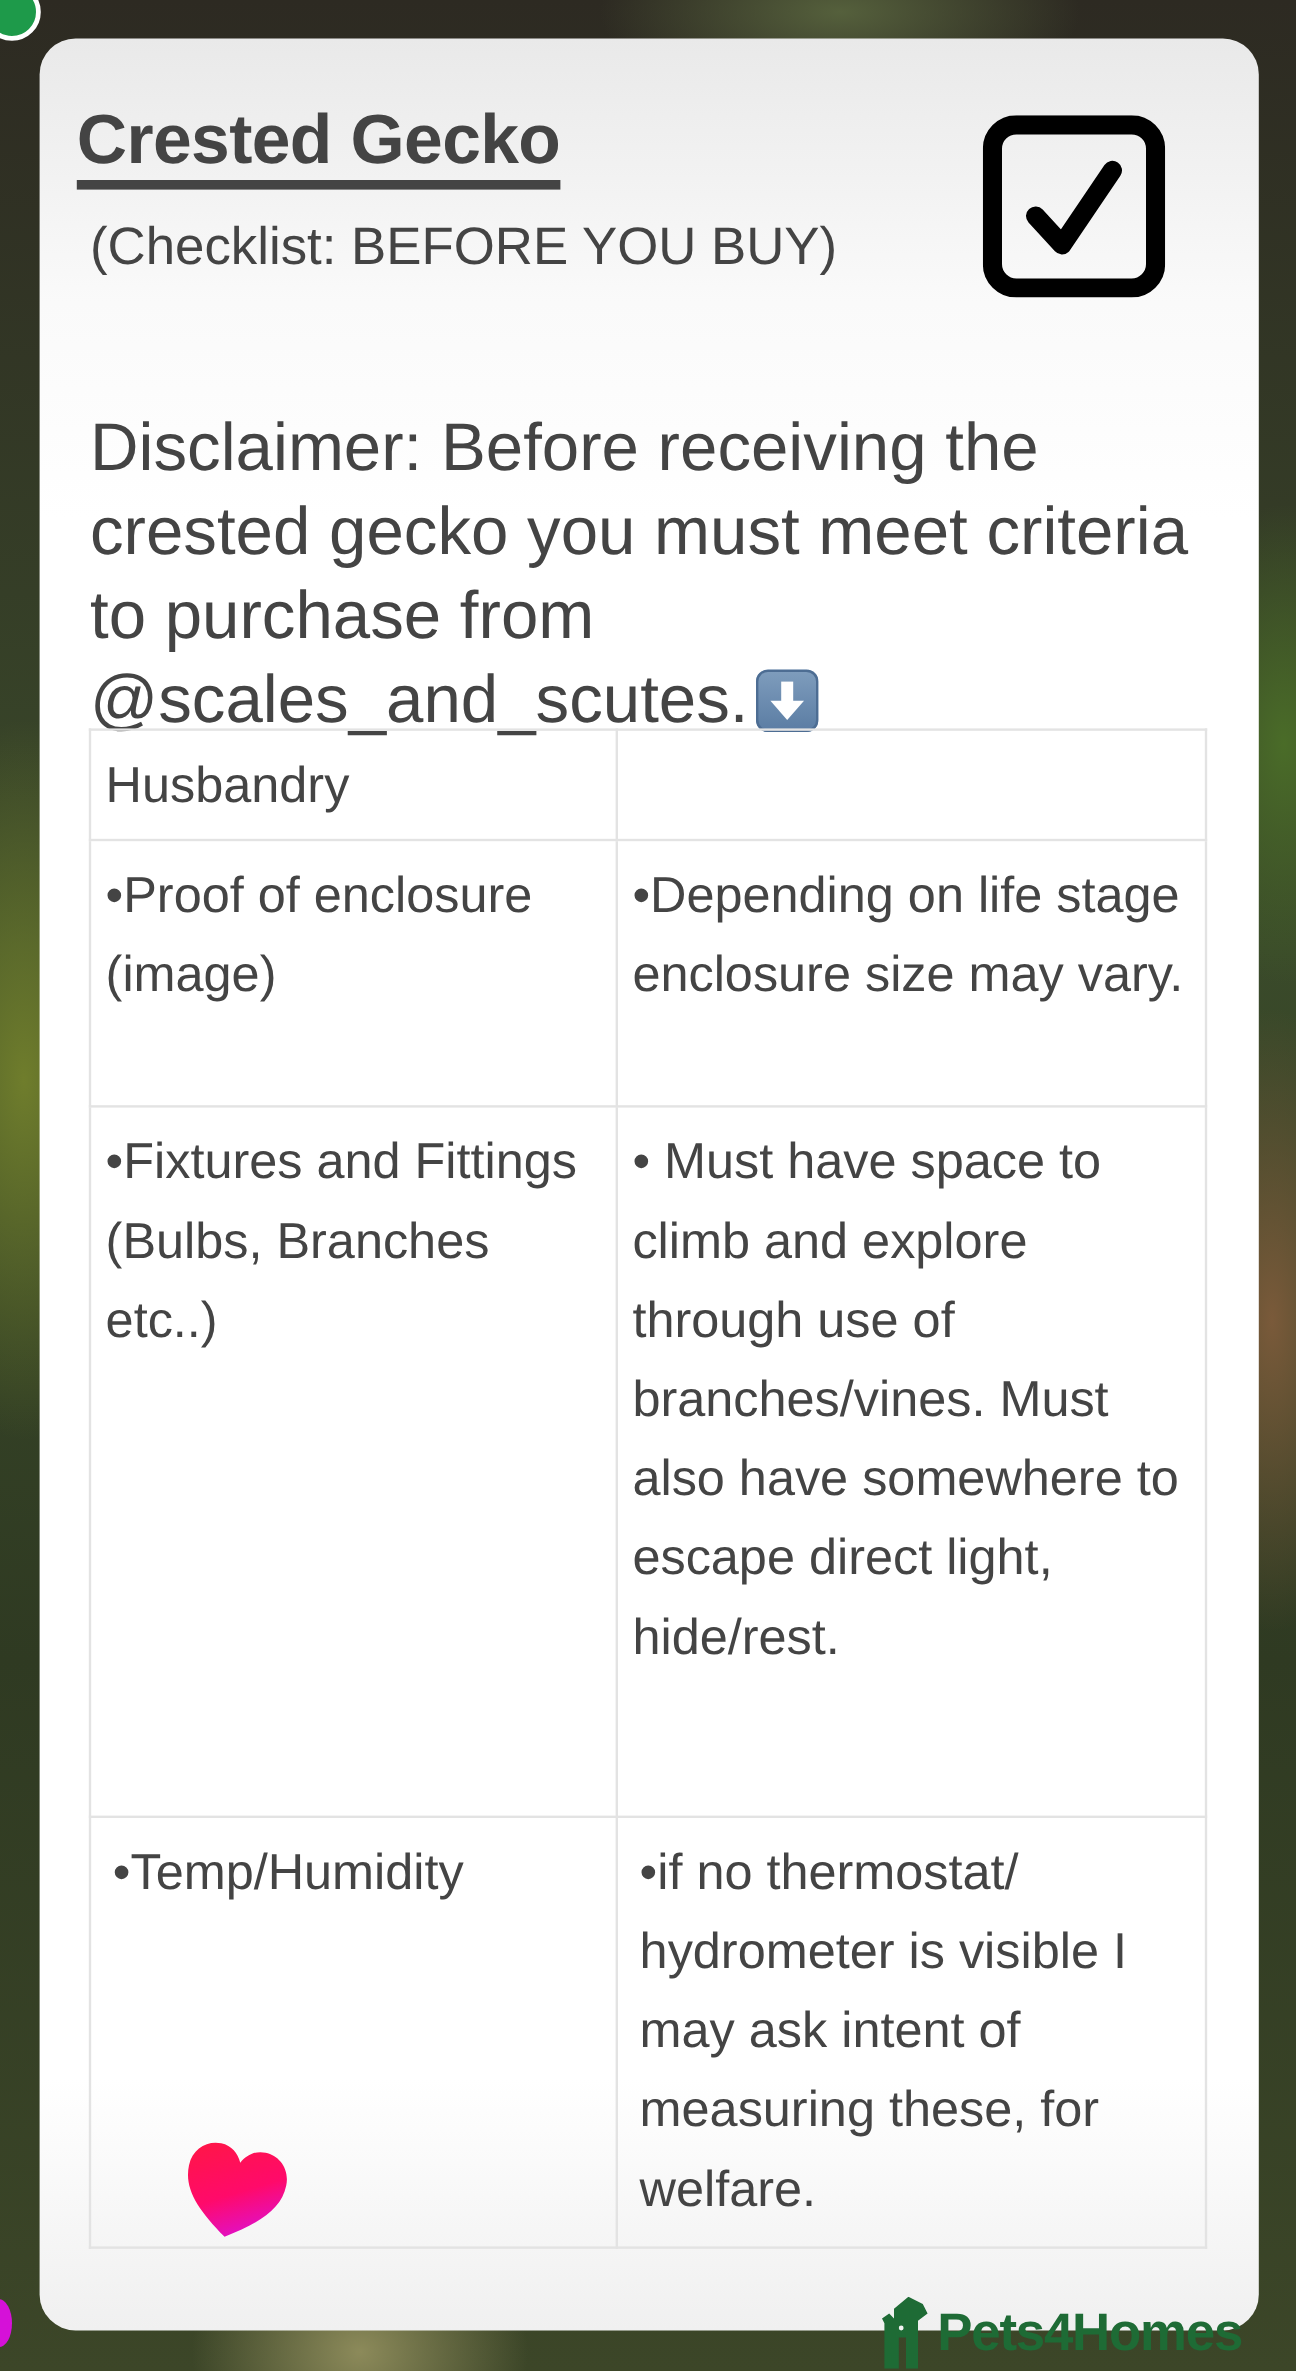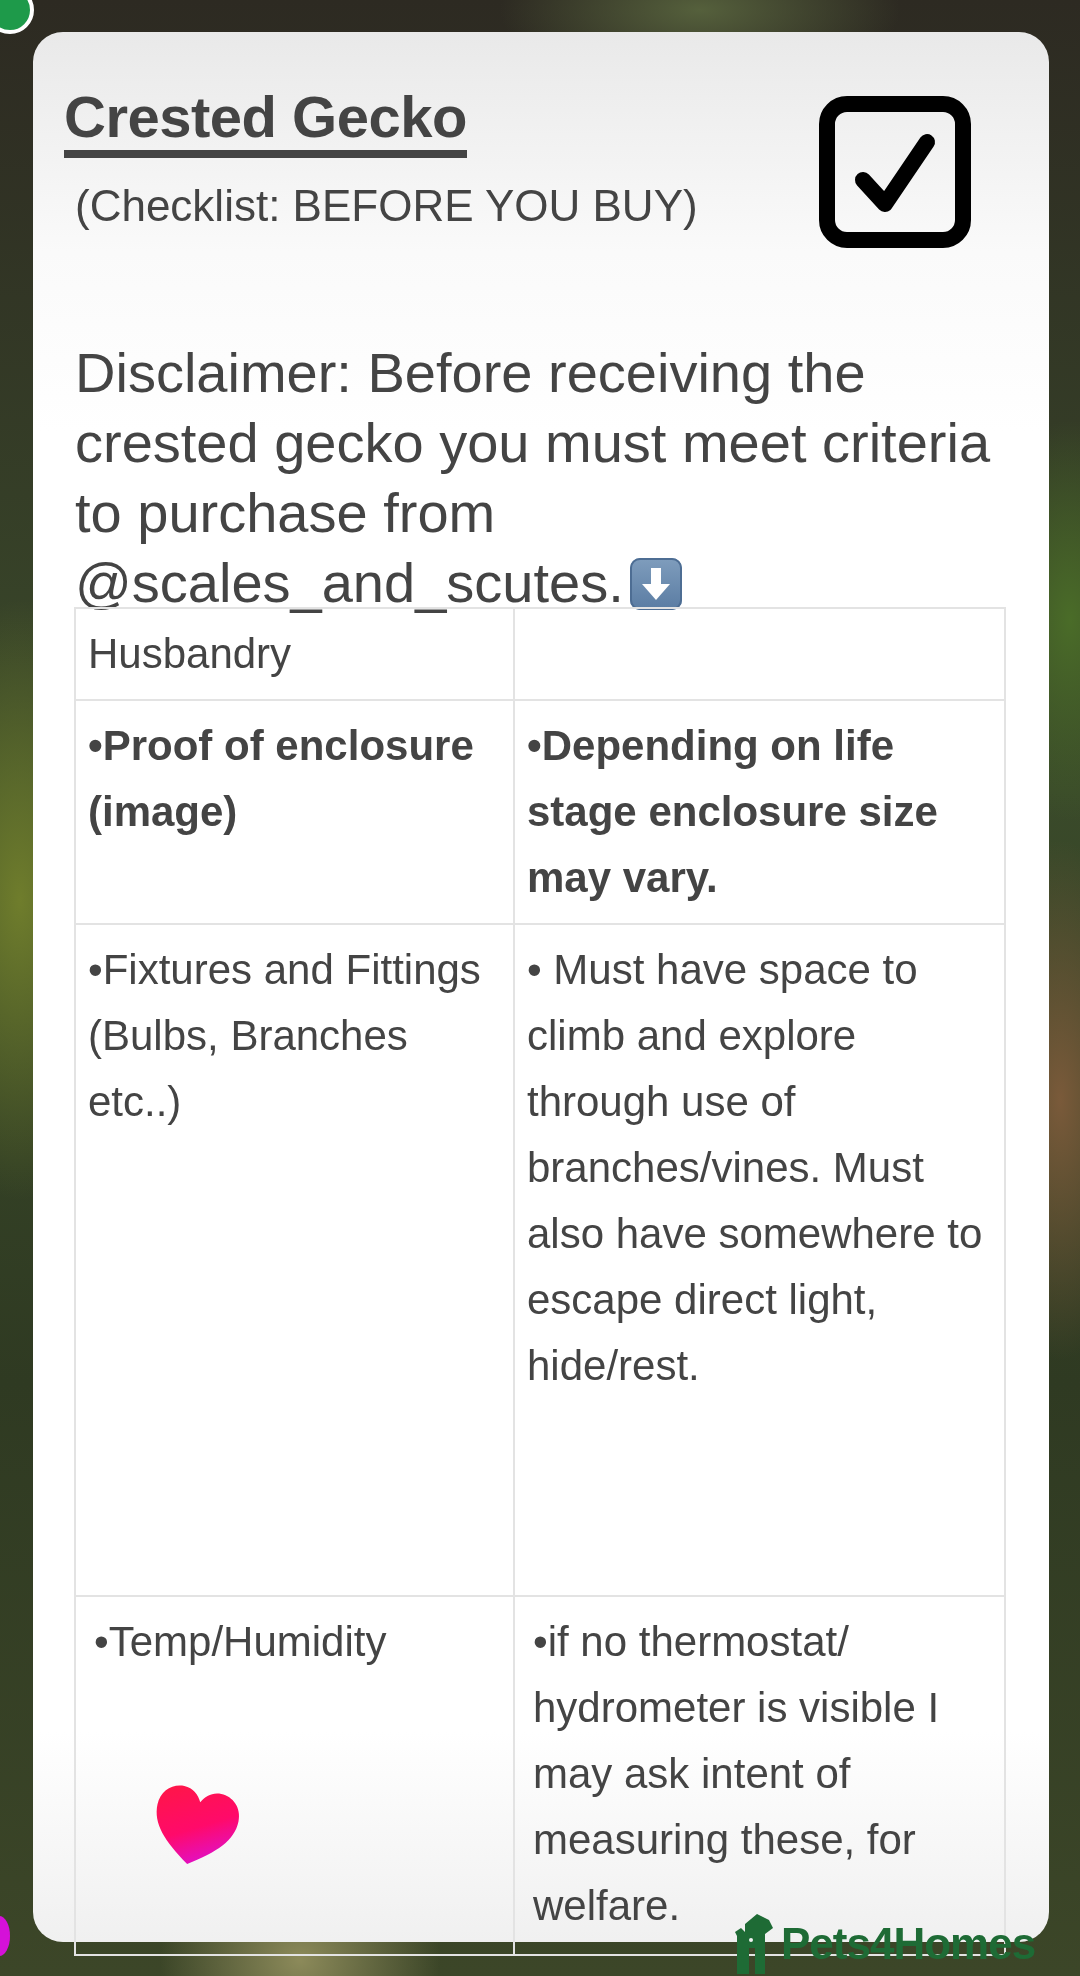"•Proof of enclosure (image)" .row-1 td { font-weight: bold -> none }
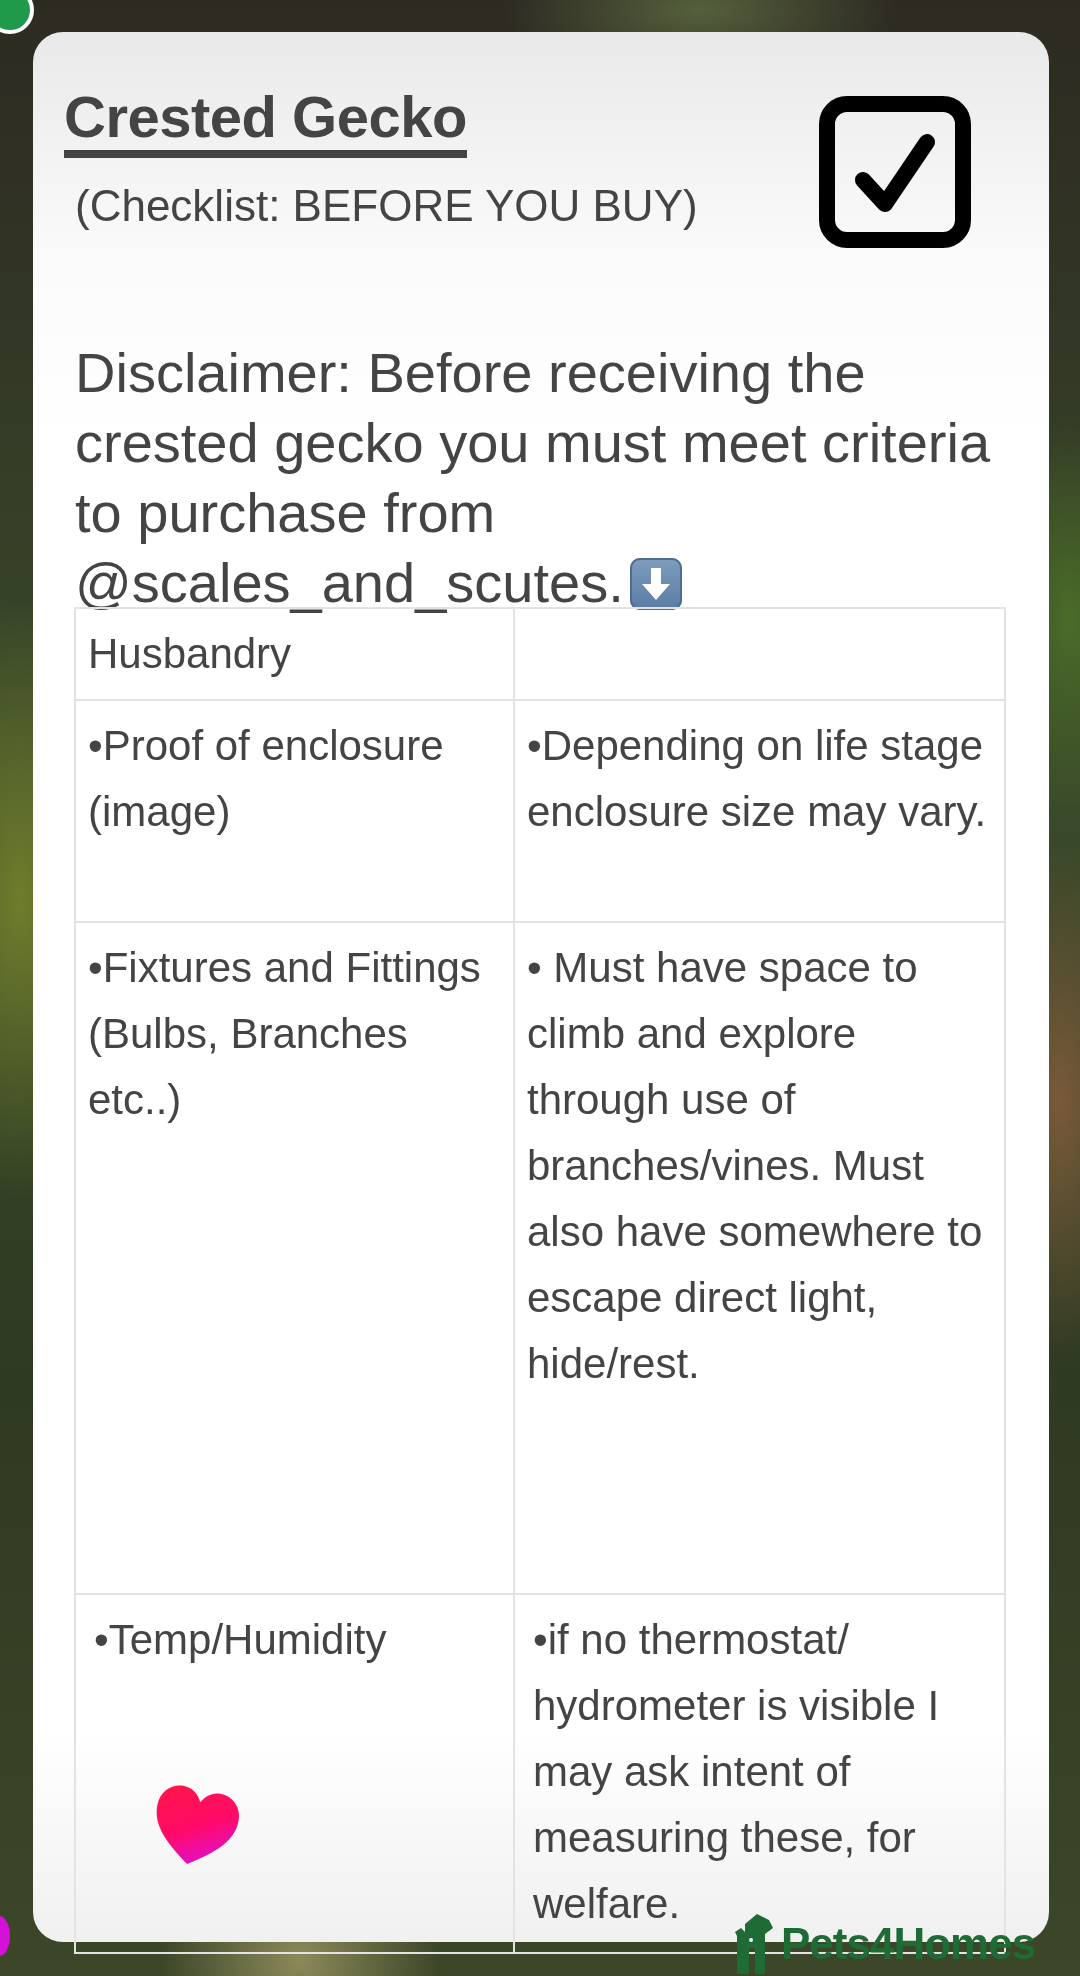"•Fixtures and Fittings (Bulbs, Branches" .row-2 td { height: 672px -> 592px }
